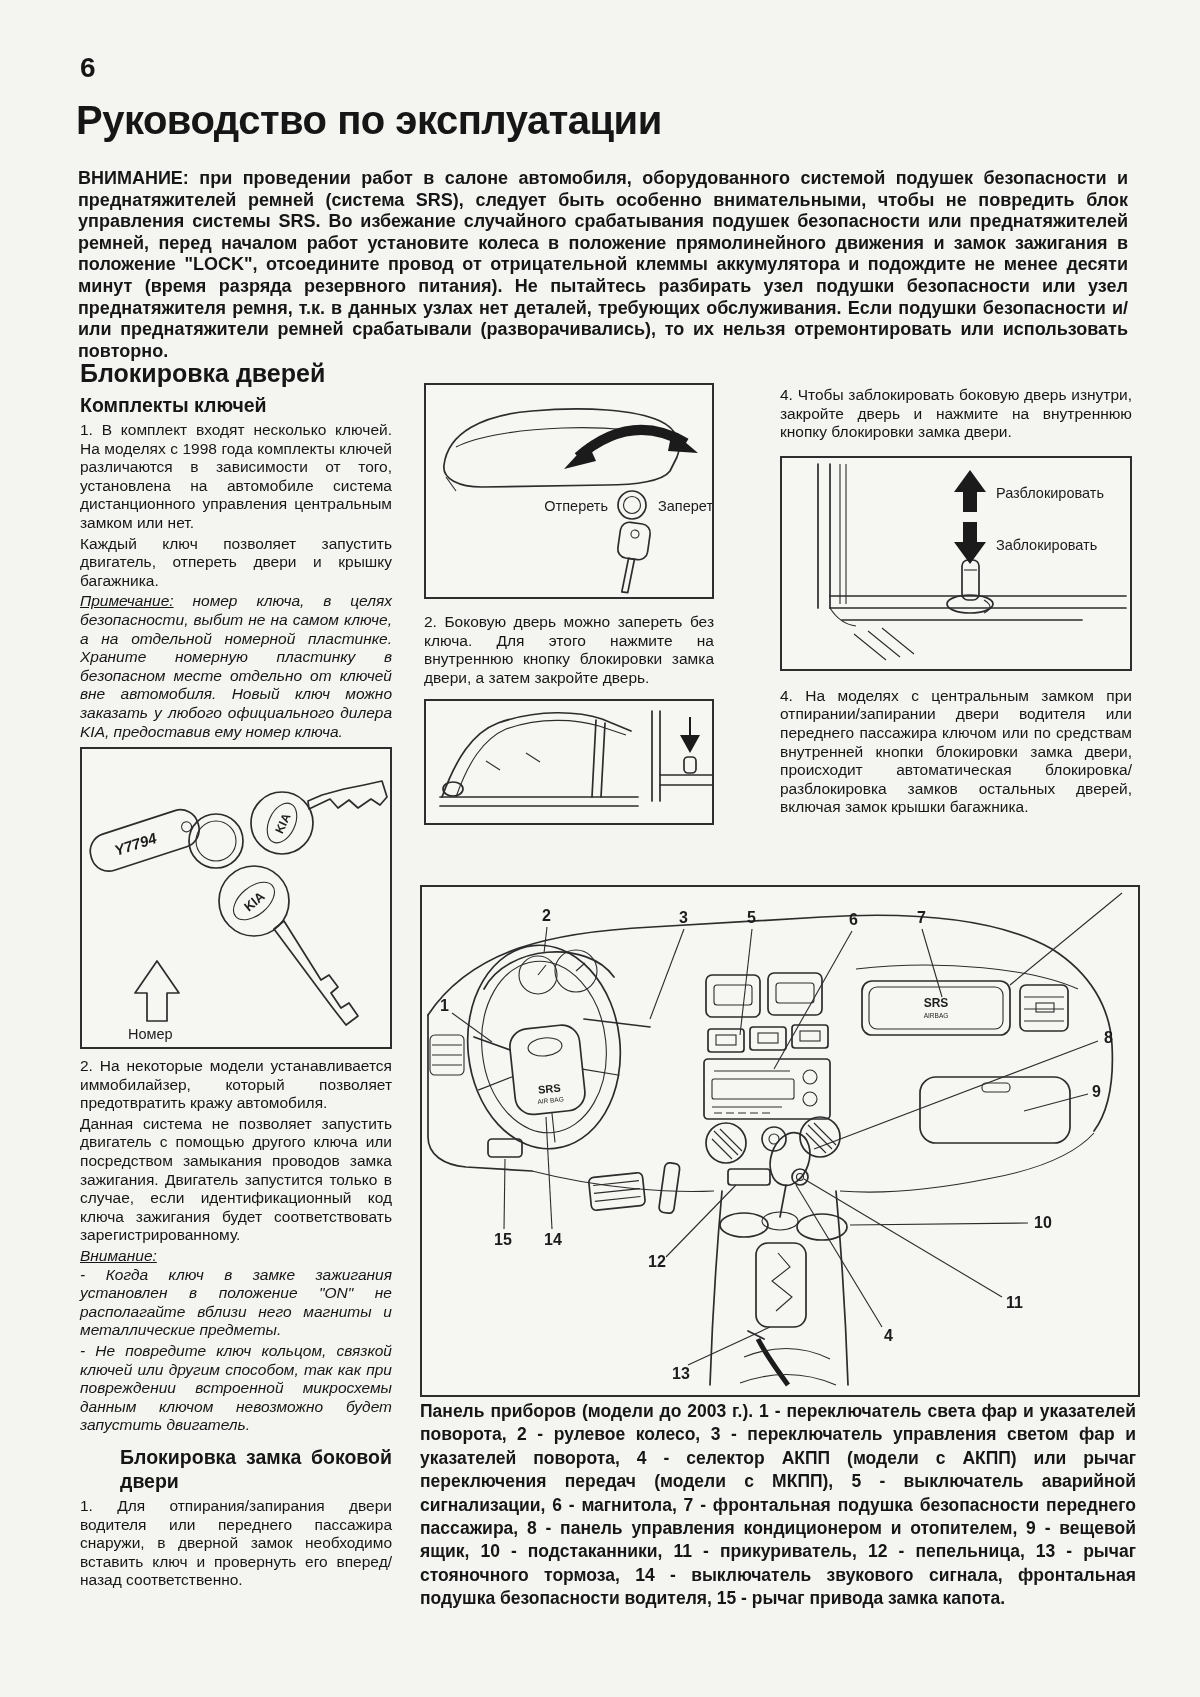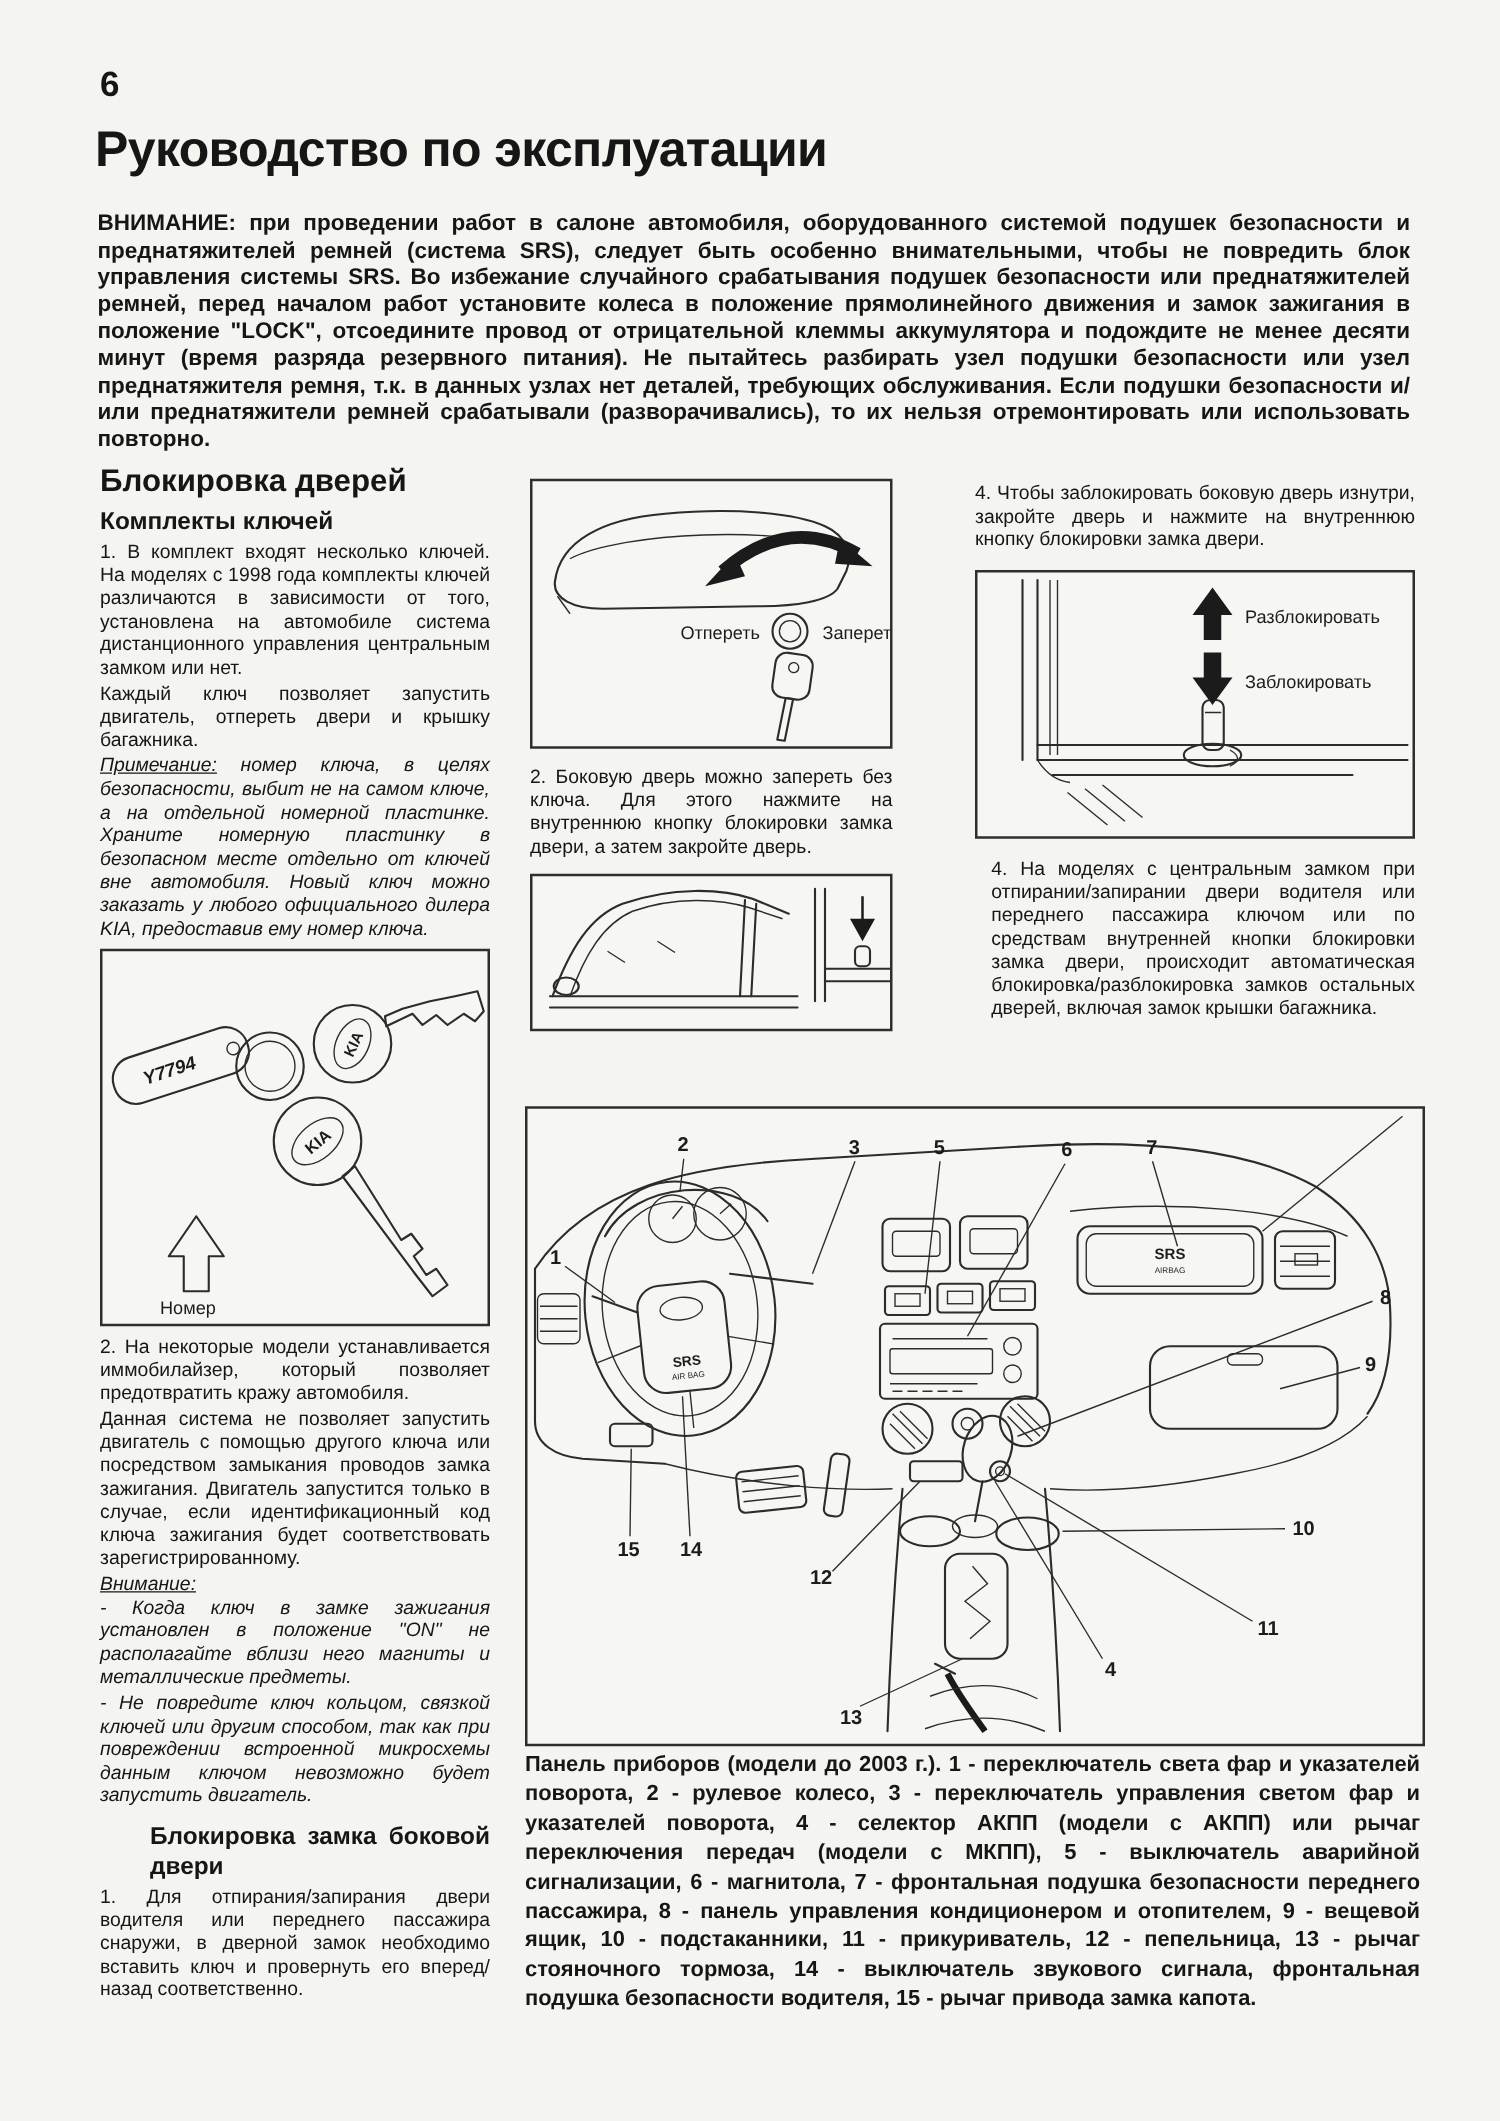"Блокировка дверей" div.abs { top: 372px -> 360px }
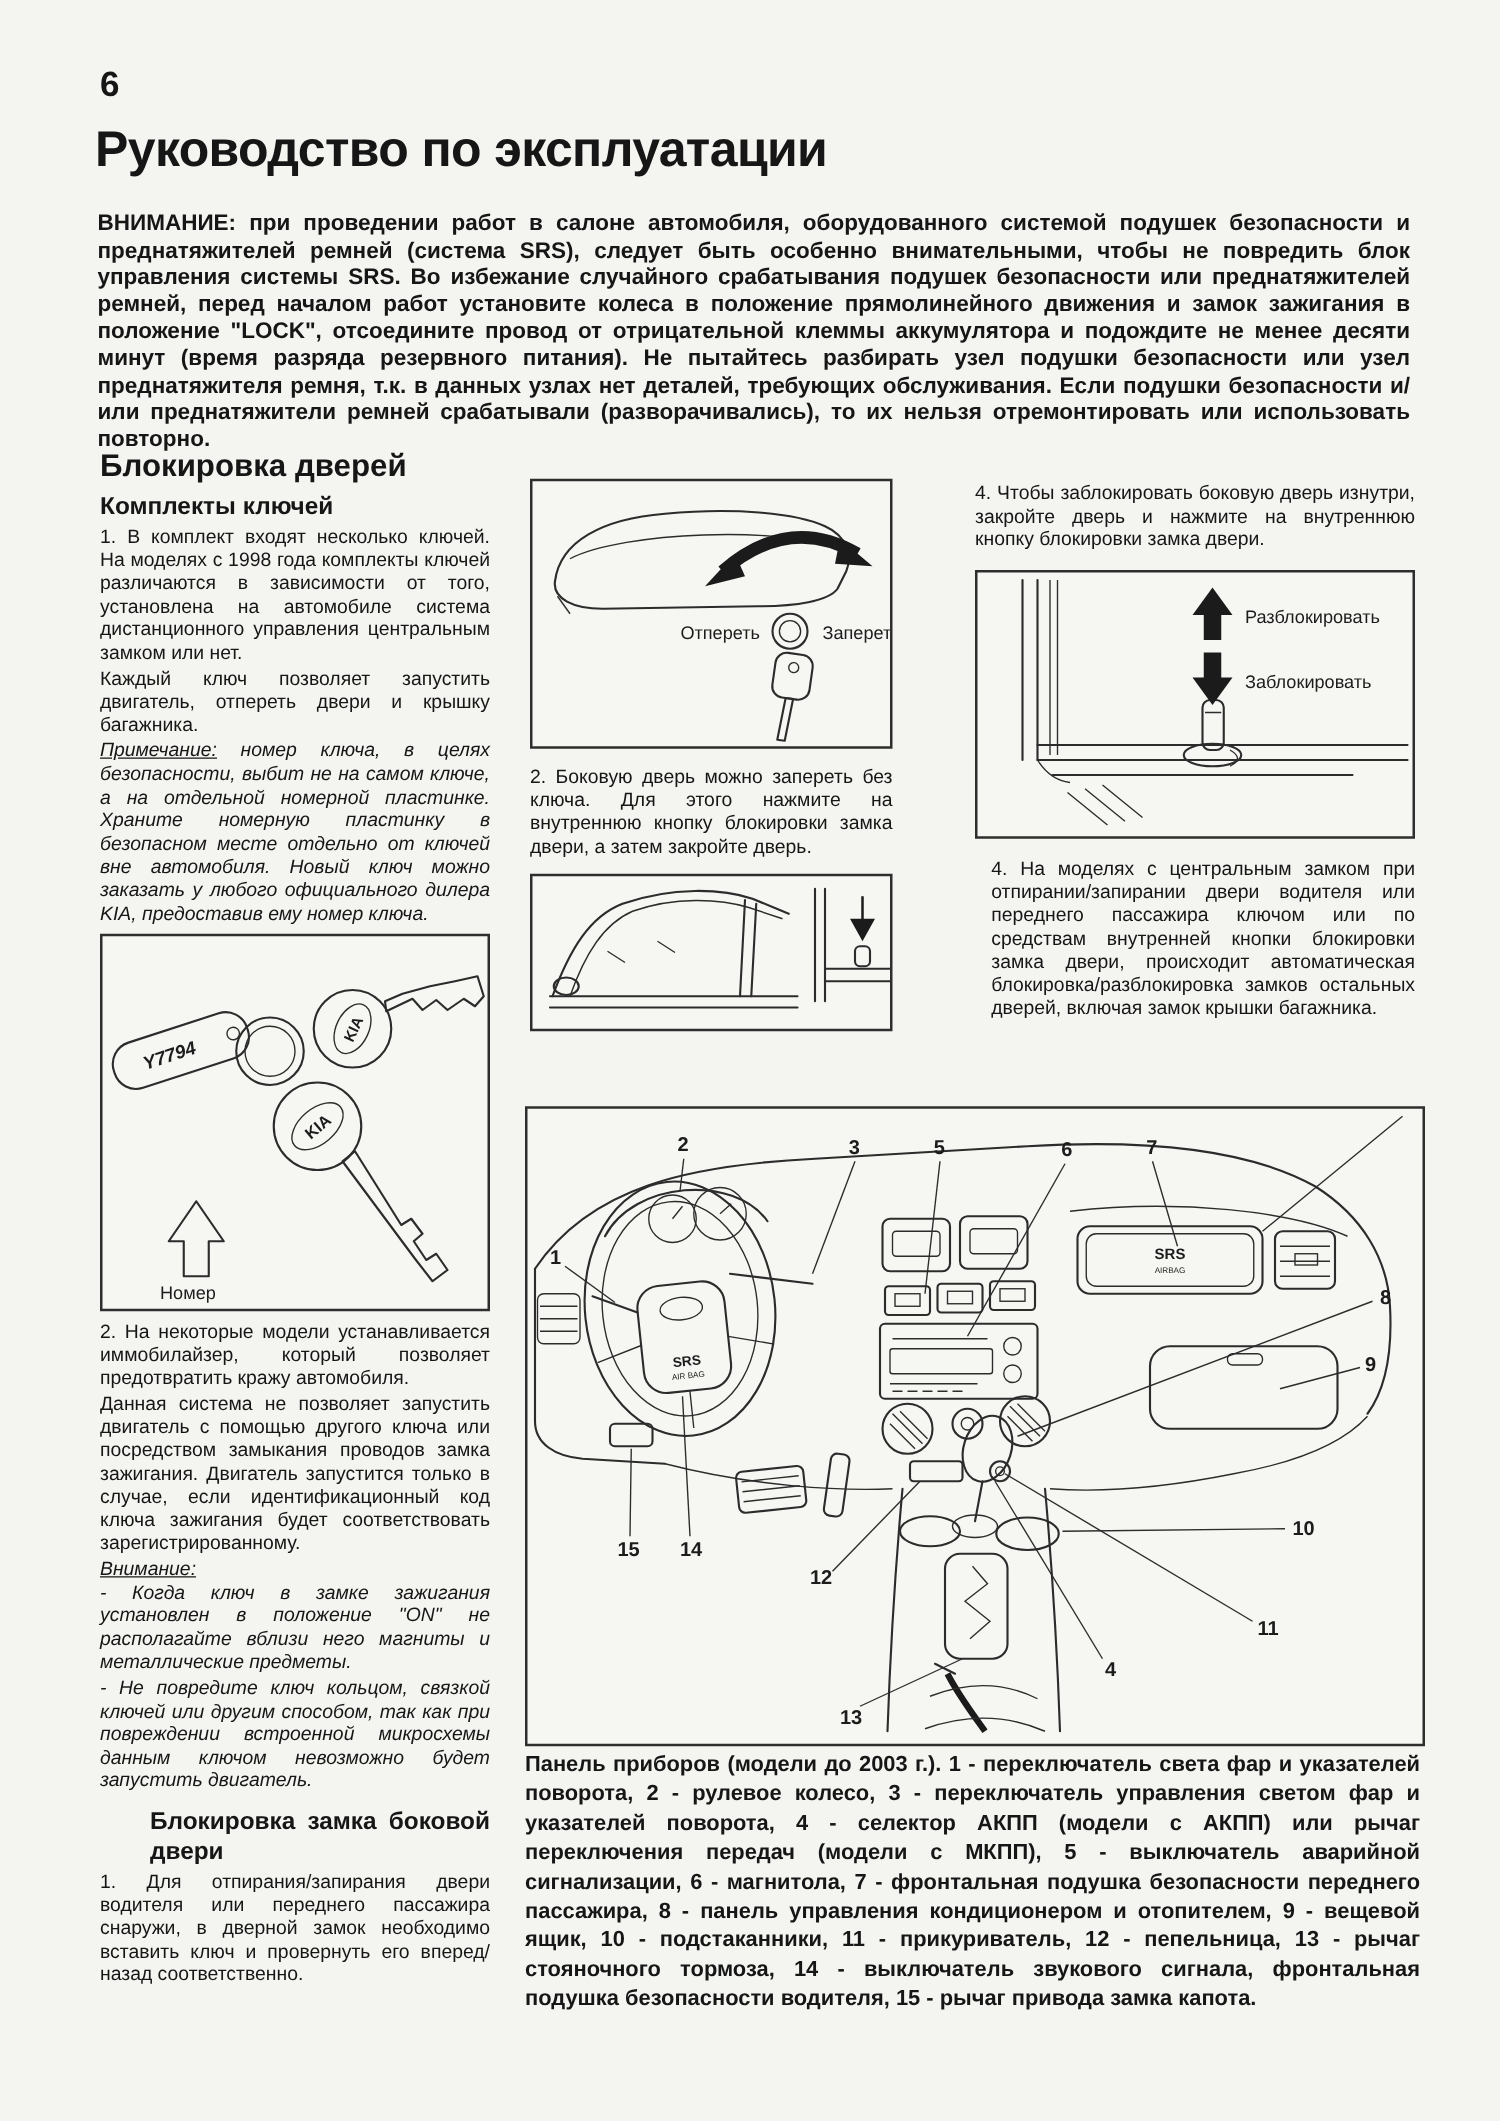"4. На моделях с центральным" p.col { margin: 16px 0 0 13px -> 16px 0 0 0 }
